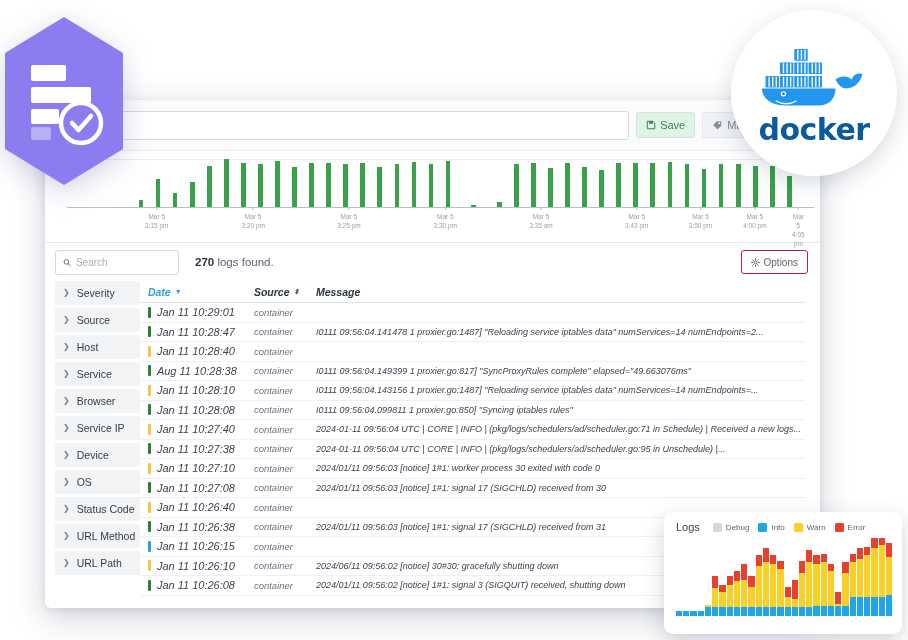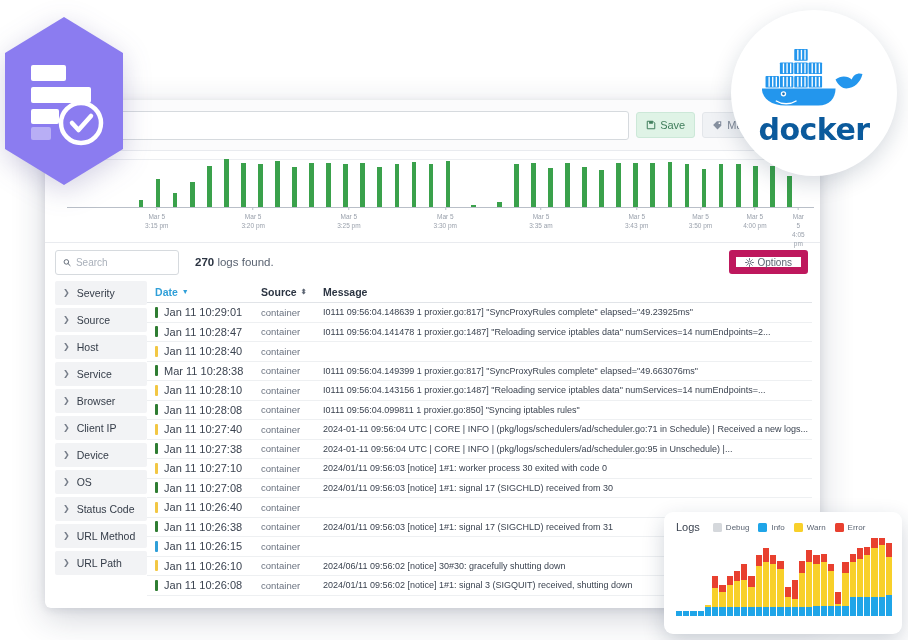"Options" .opt-btn { border: 7px solid #be185d -> 1px solid #be185d }
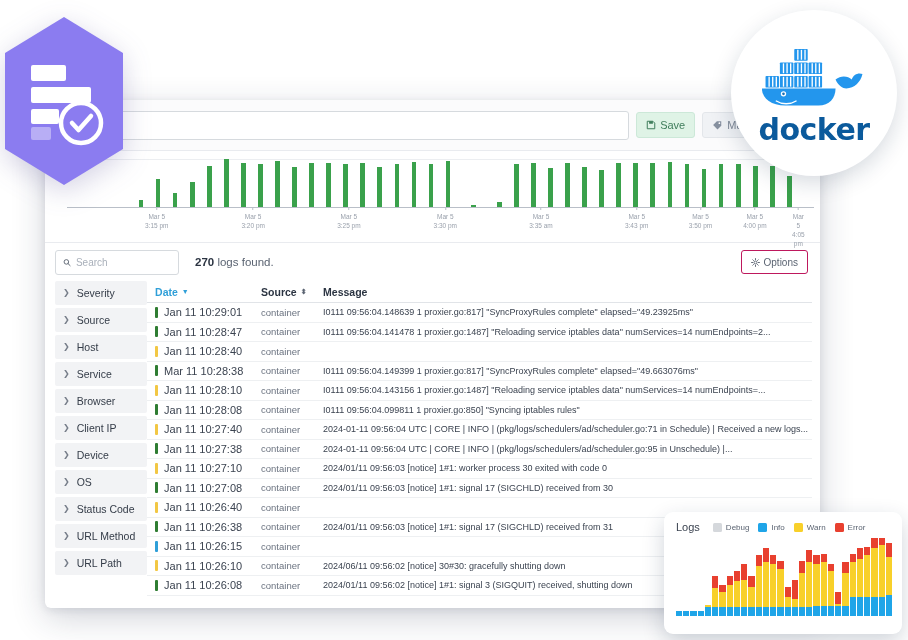"Date" .results { font-style: none -> italic; padding-right: 8px -> 15px }
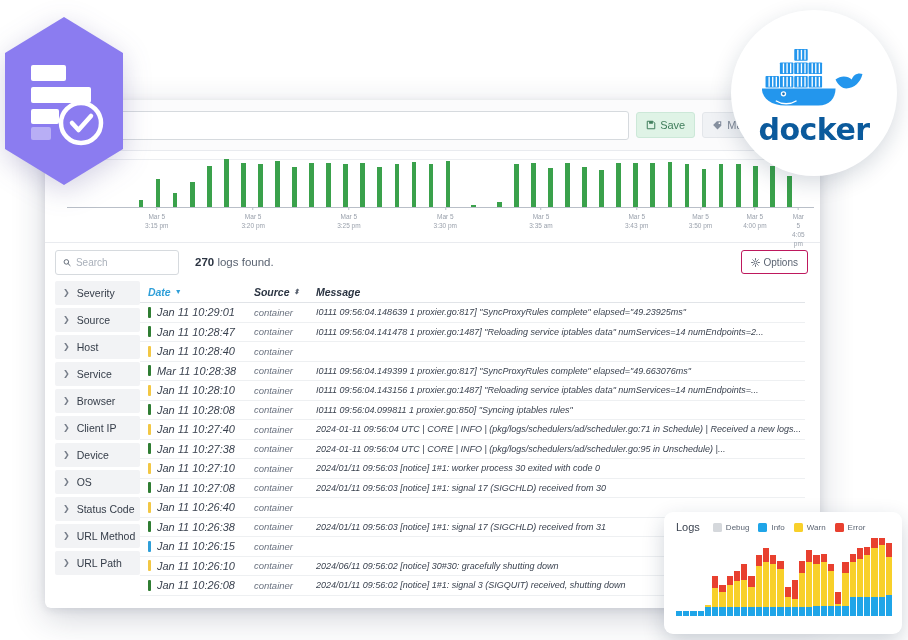"I0111 09:56:04.148639 1 proxier.go:817]" span.c-msg { html: <span>I0111 09:56:04.148639 1 proxier.go:817] "SyncProxyRules complete" elapsed="49.23925ms"</span> -> none }
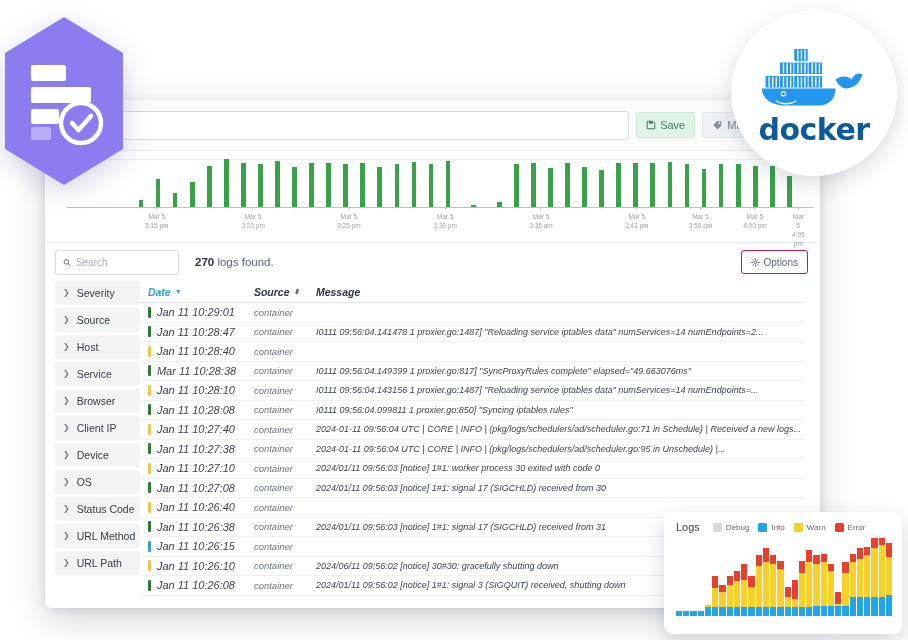"Mar 11 10:28:38" span.c-date { text: Mar -> Aug }
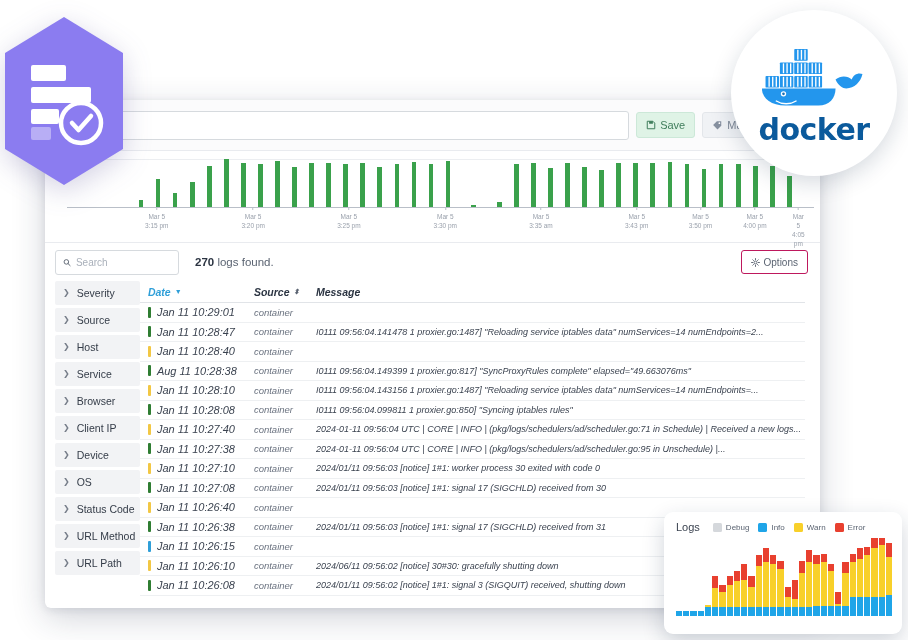"Client IP" span.lbl { text: Client -> Service }
